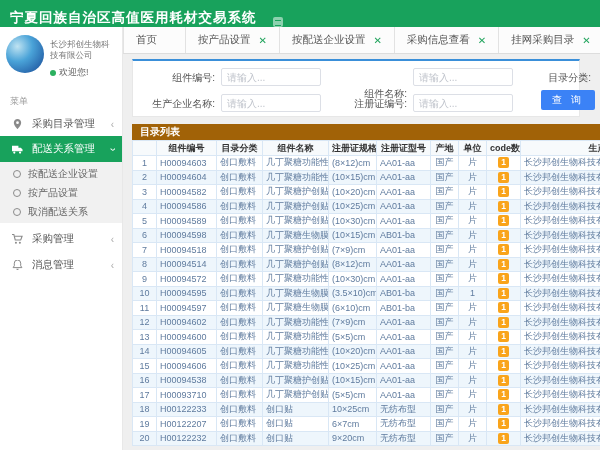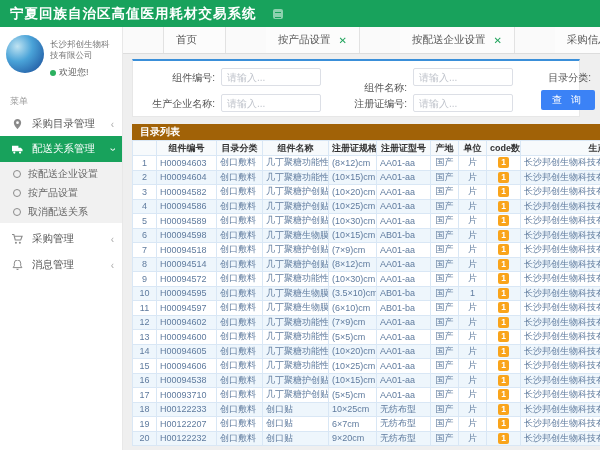"宁夏回族自治区高值医用耗材交易系统" .topbar { align-items: center -> flex-end }
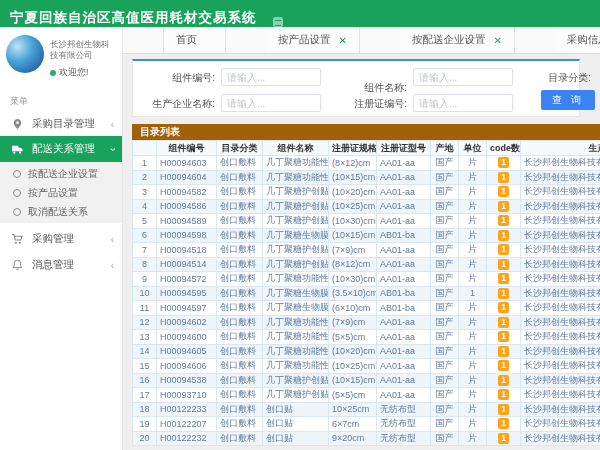"首页" .tab { margin-left: 40px -> none }
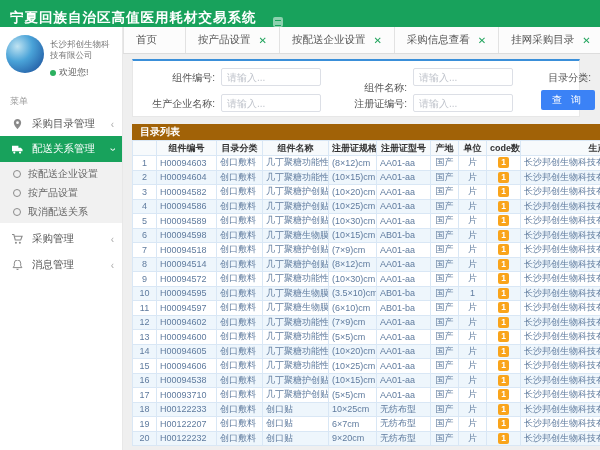"组件名称:" span.flabel { top: 20px -> 26px }
